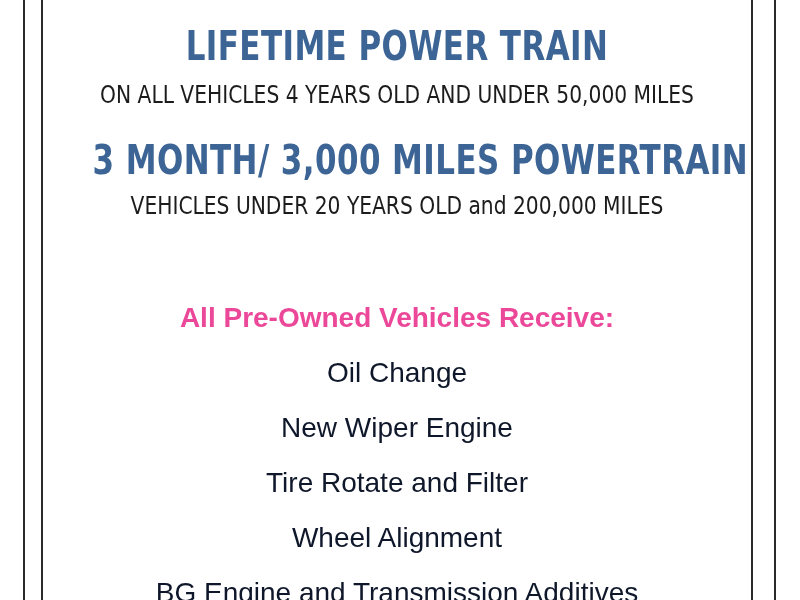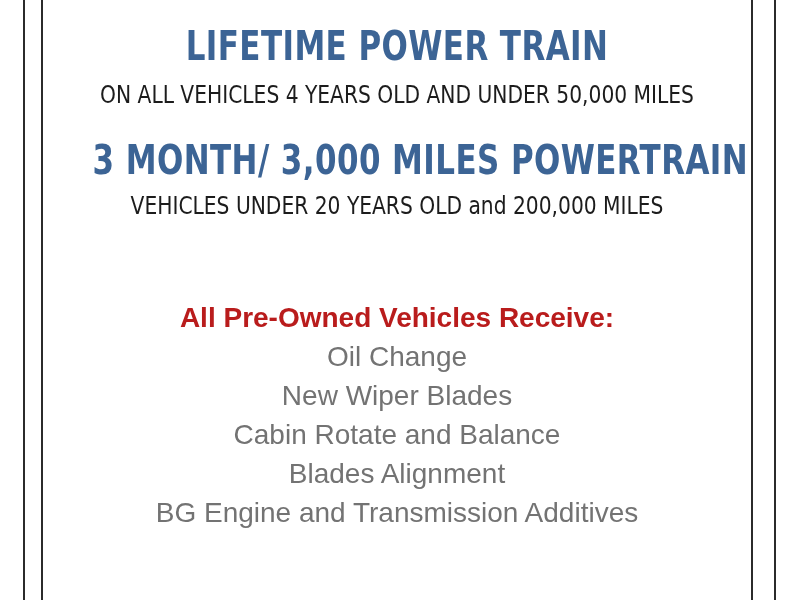"All Pre-Owned Vehicles Receive:" .services-title { color: #b91c1c -> #ec4899 }
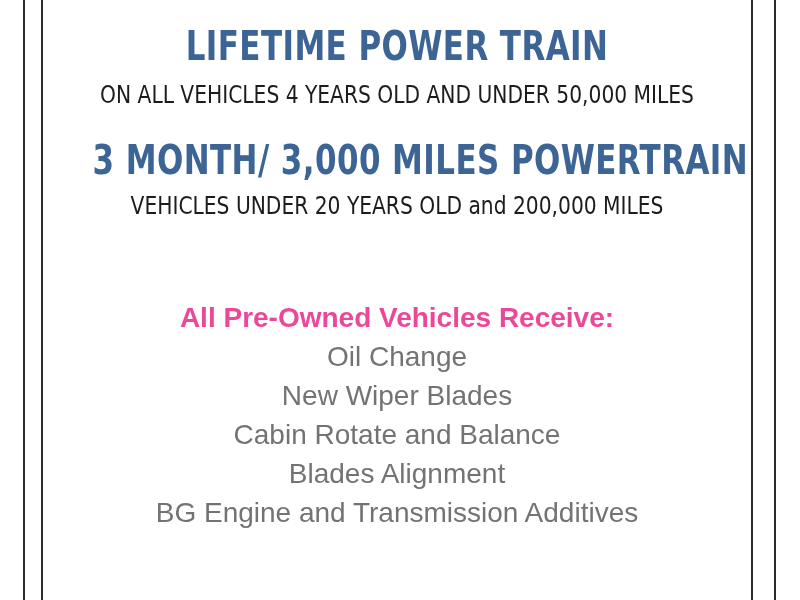"Oil Change" .service-item { color: #737373 -> #0f172a; margin: 0 -> 16px }
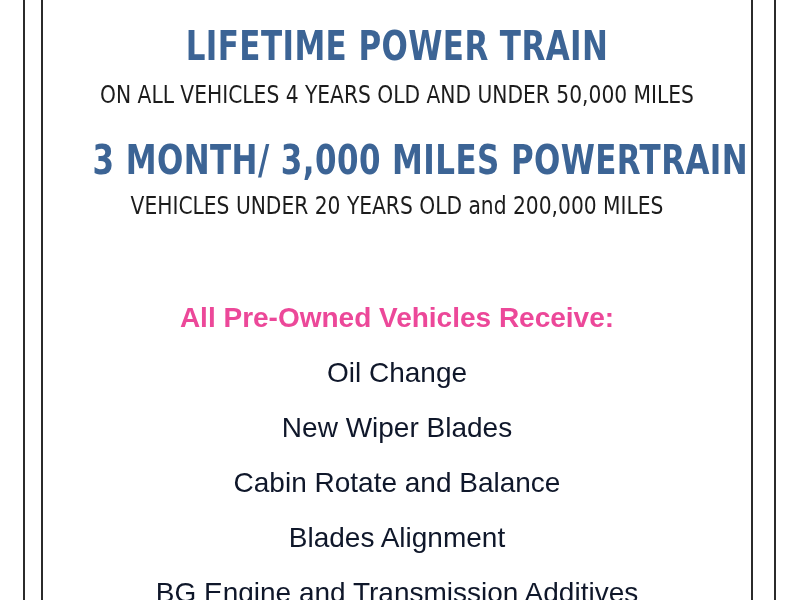"New Wiper Blades" li.service-item { text: Blades -> Engine }
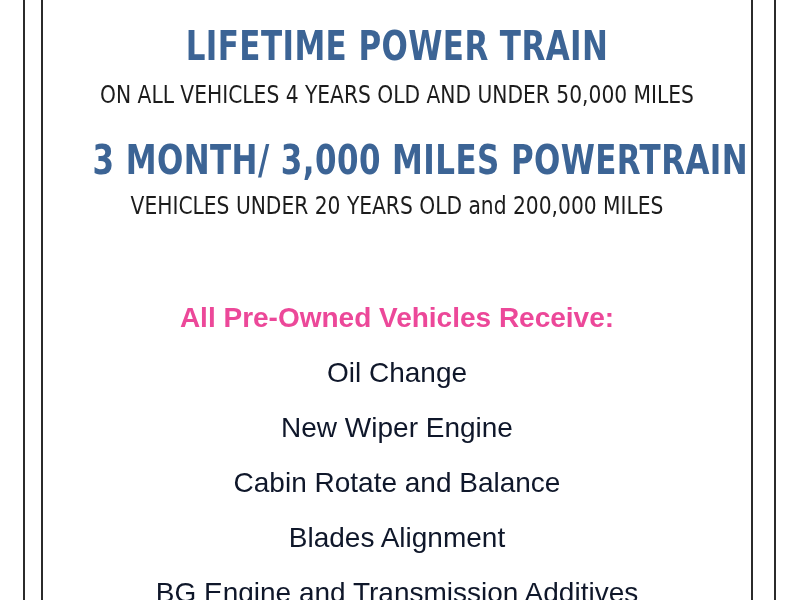"Cabin Rotate and Balance" li.service-item { text: Cabin Rotate and Balance -> Tire Rotate and Filter }
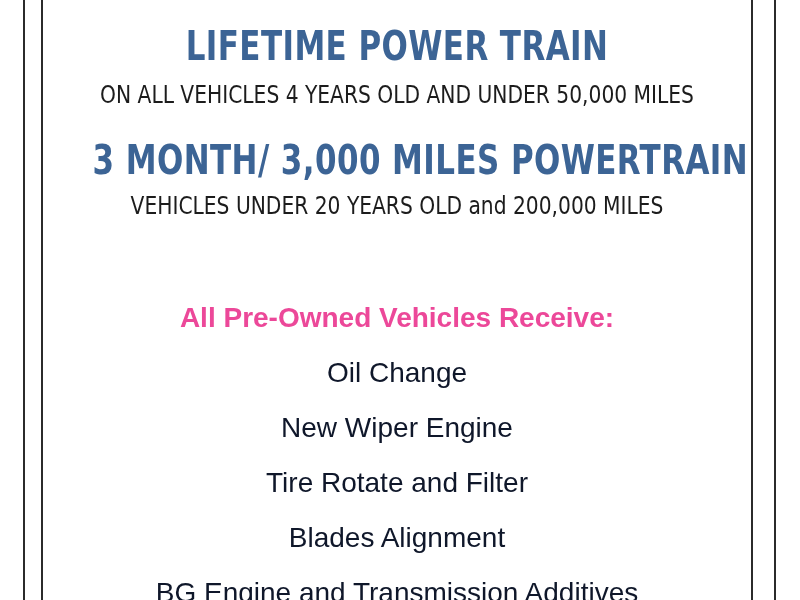"Blades Alignment" li.service-item { text: Blades -> Wheel }
